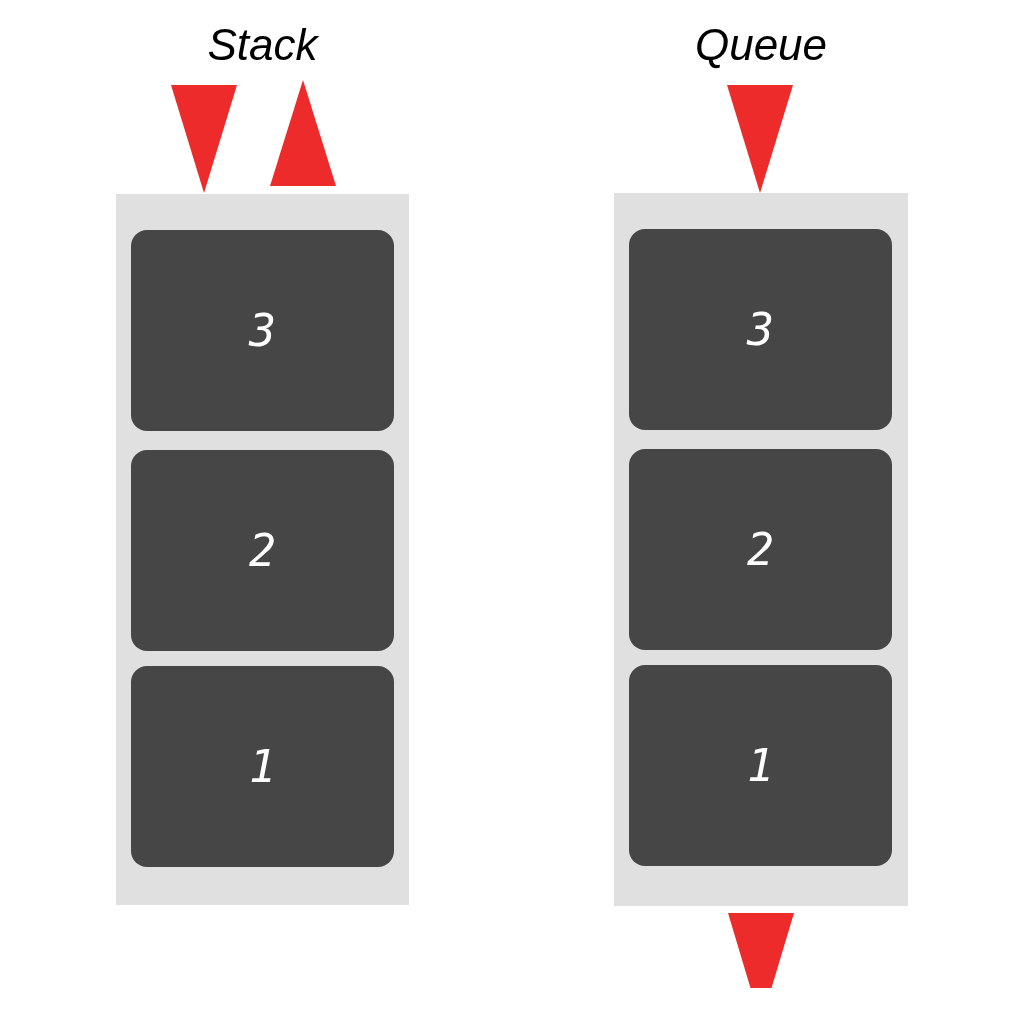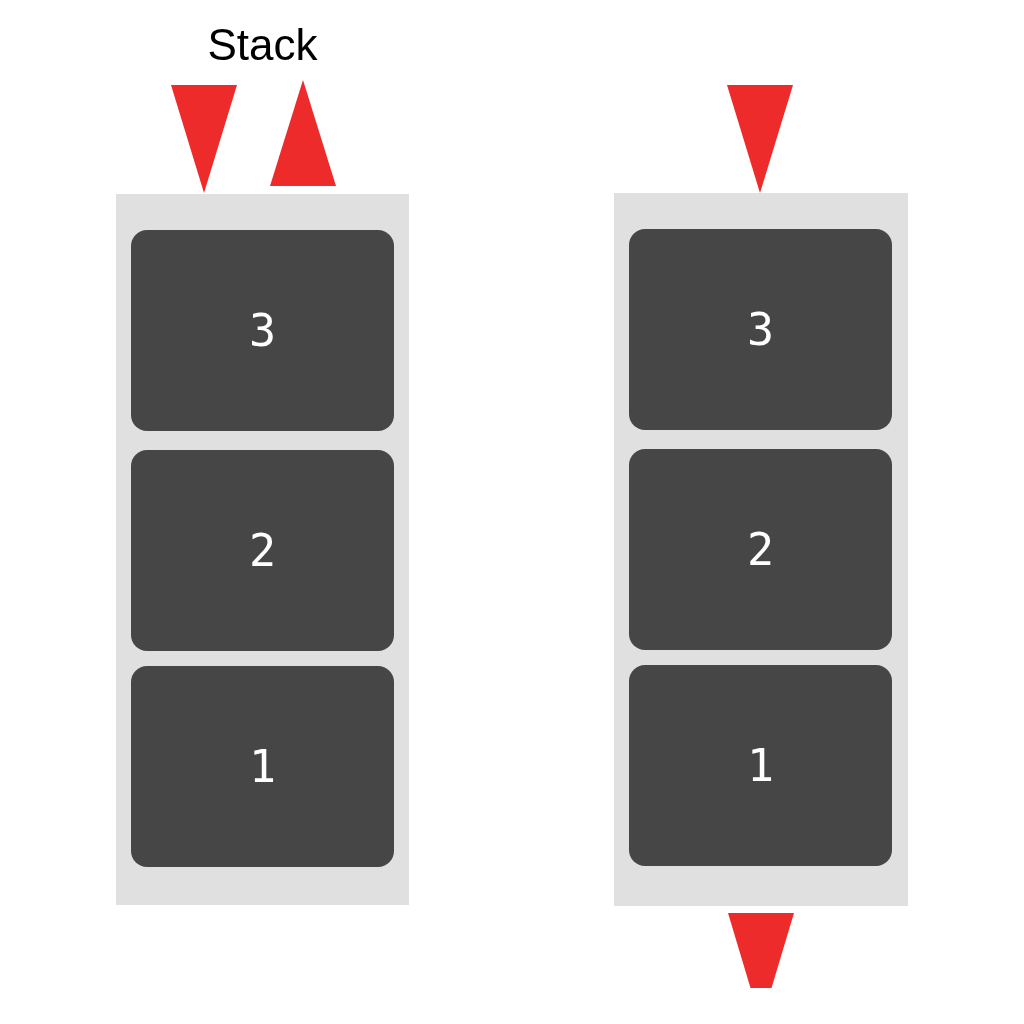"Stack" .canvas { font-style: none -> italic }
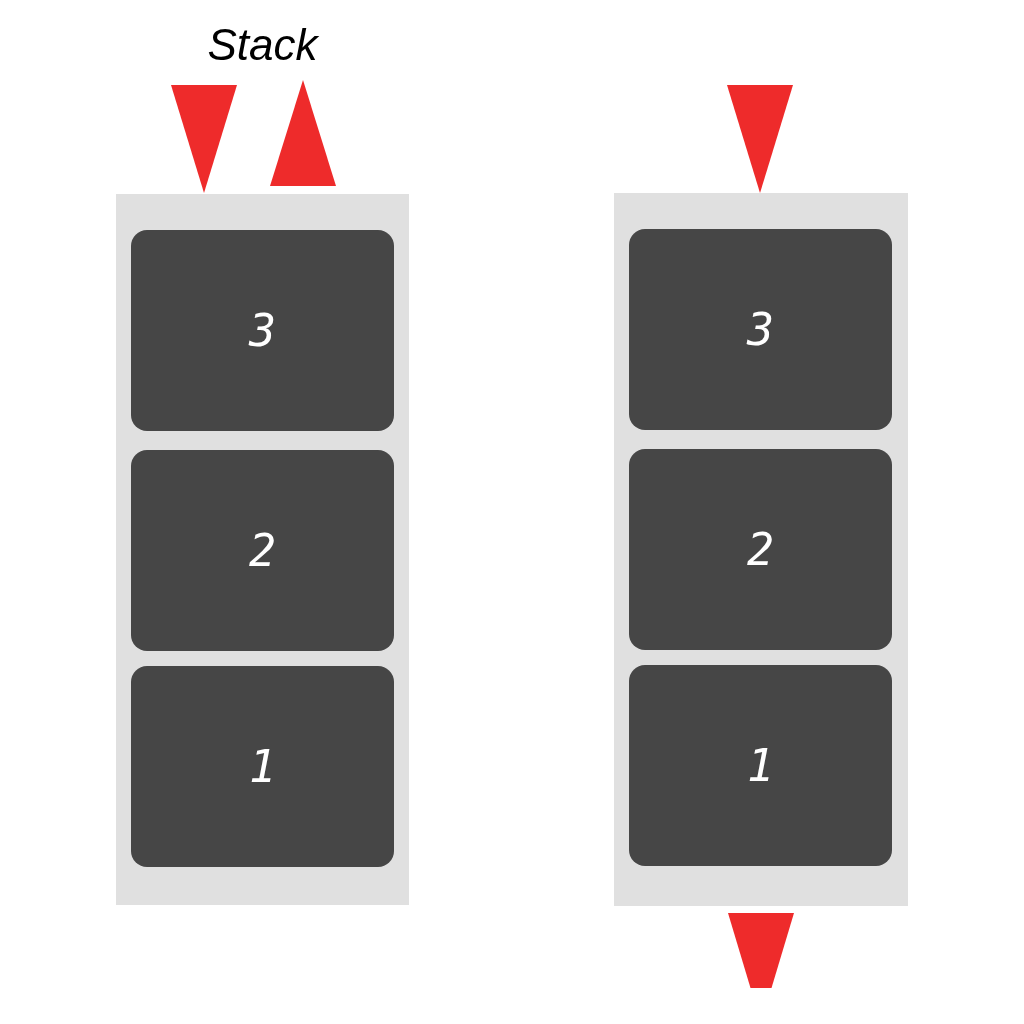"Queue" div.title { html: none -> <div>Queue</div> }
